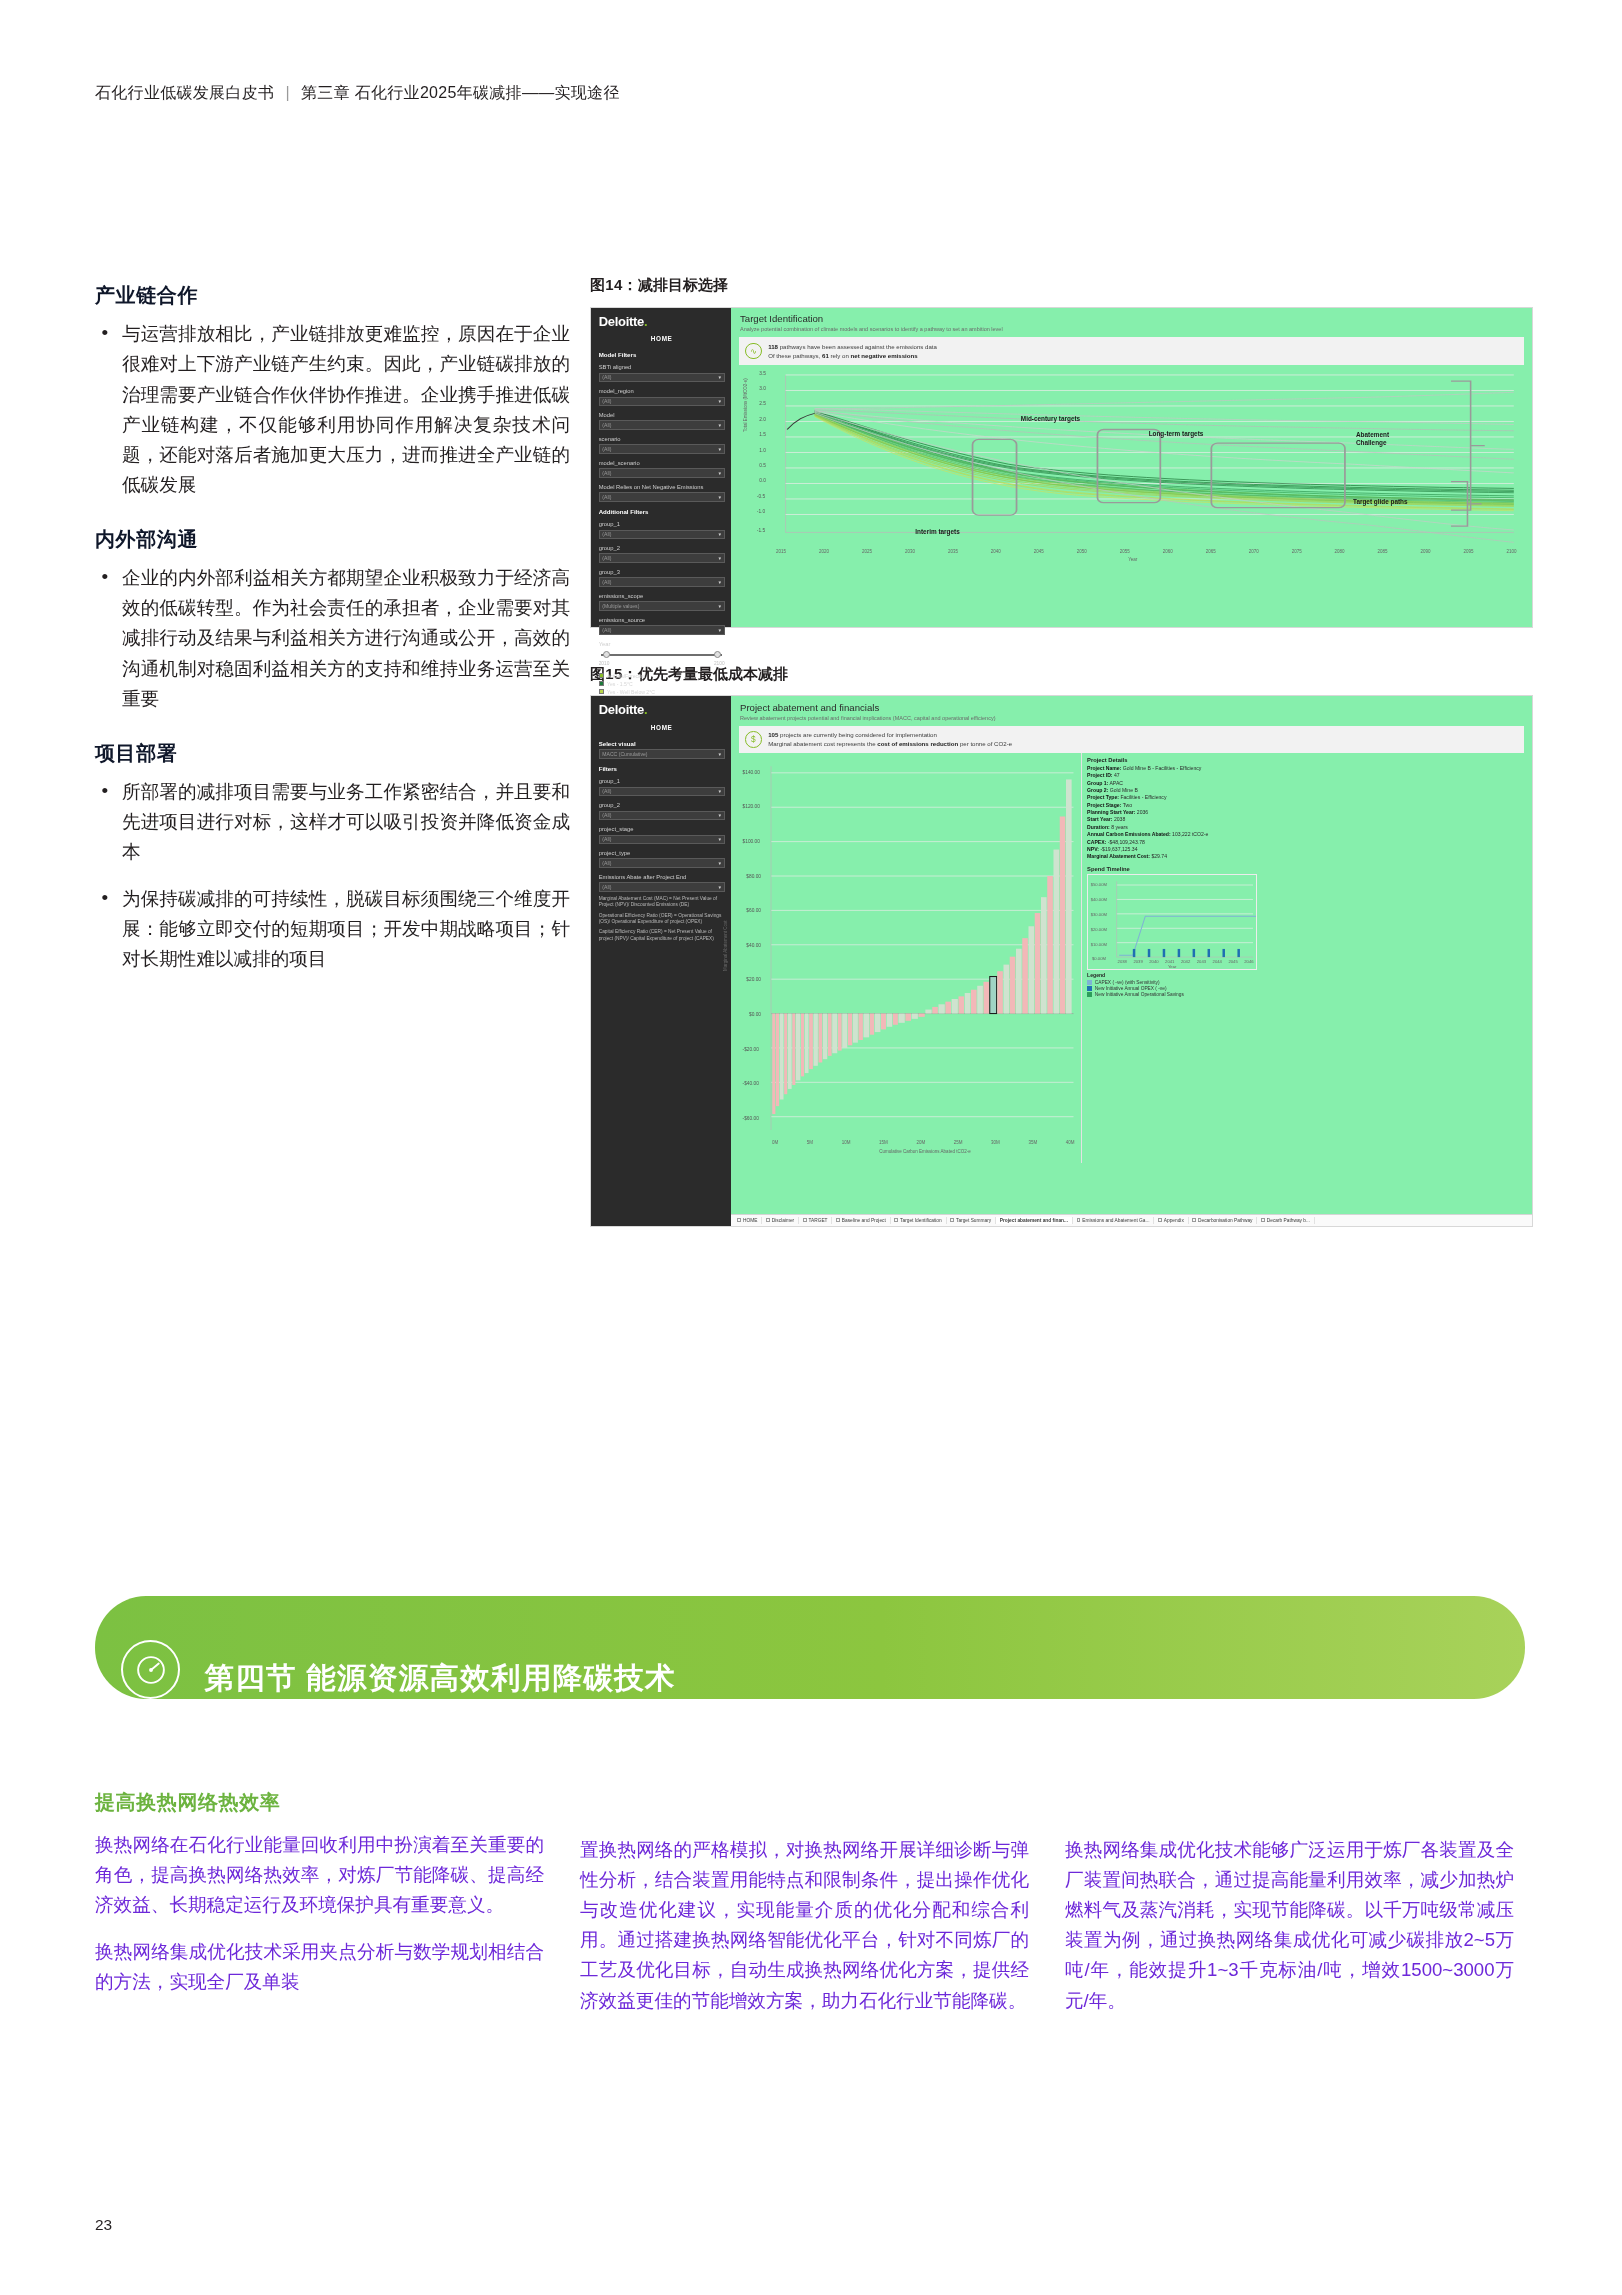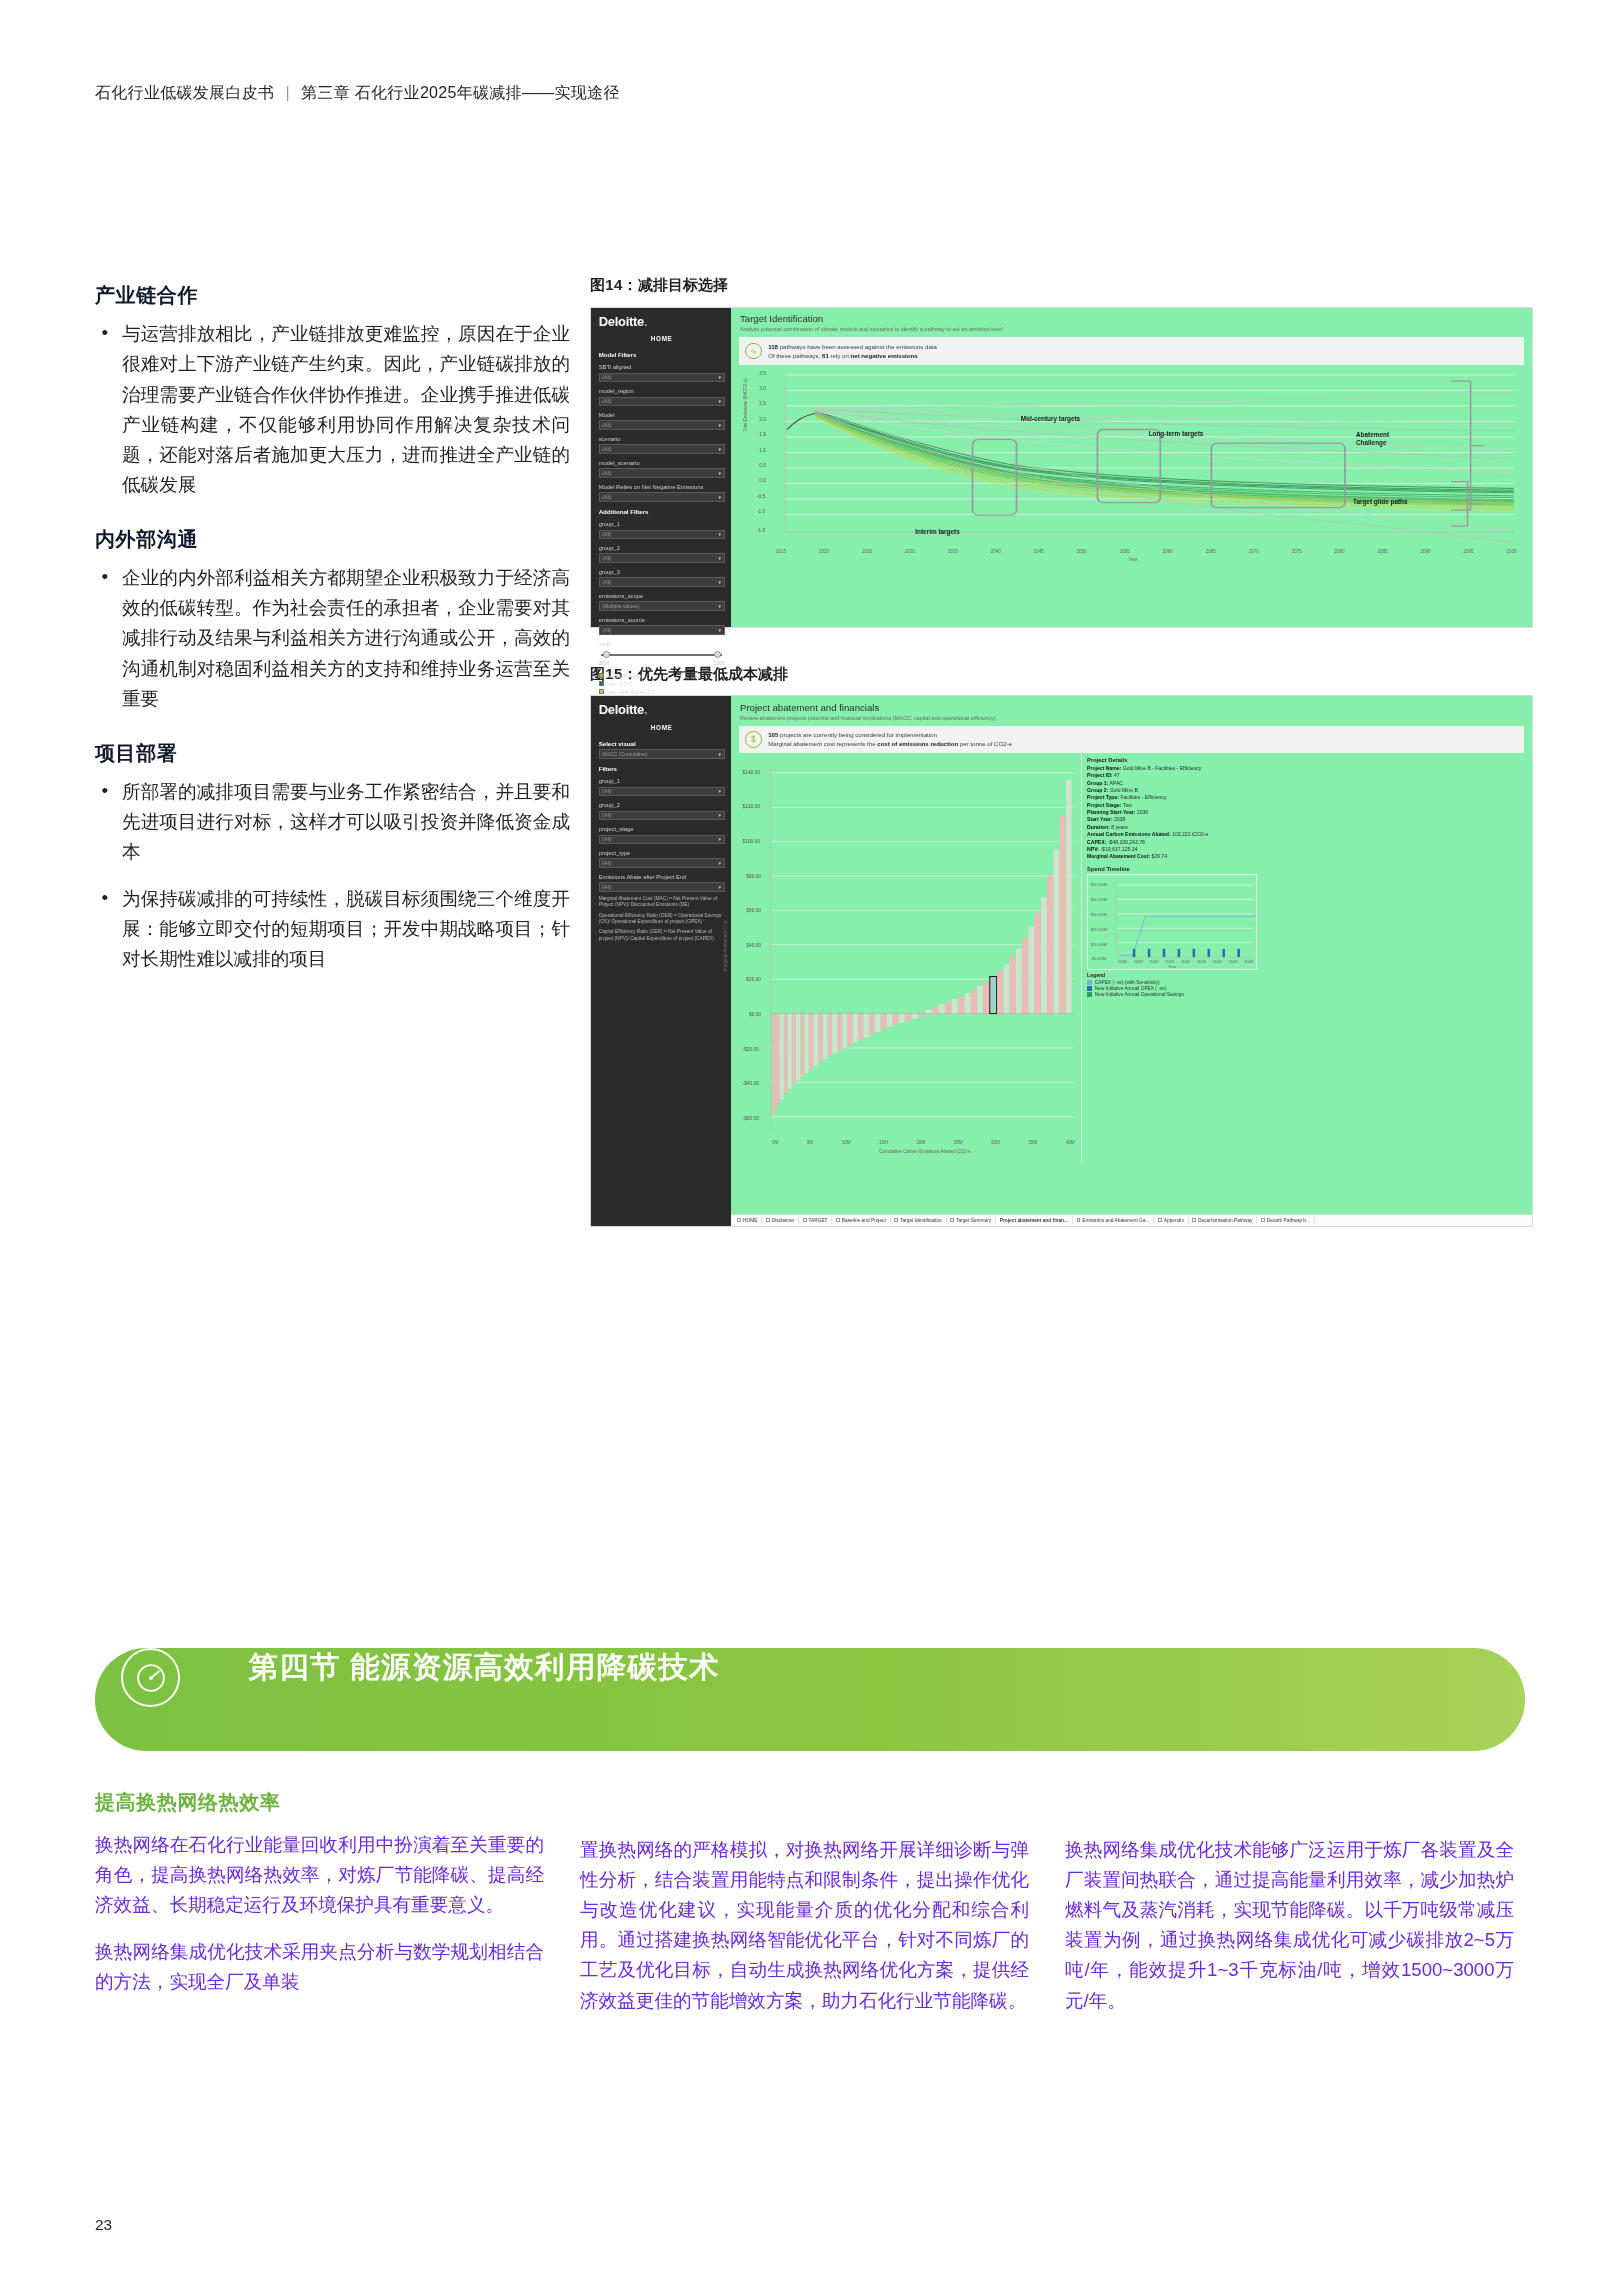"第四节 能源资源高效利用降碳技术" .green-band { align-items: flex-start -> flex-end; gap: 44px -> none; top: 1648px -> 1596px }
